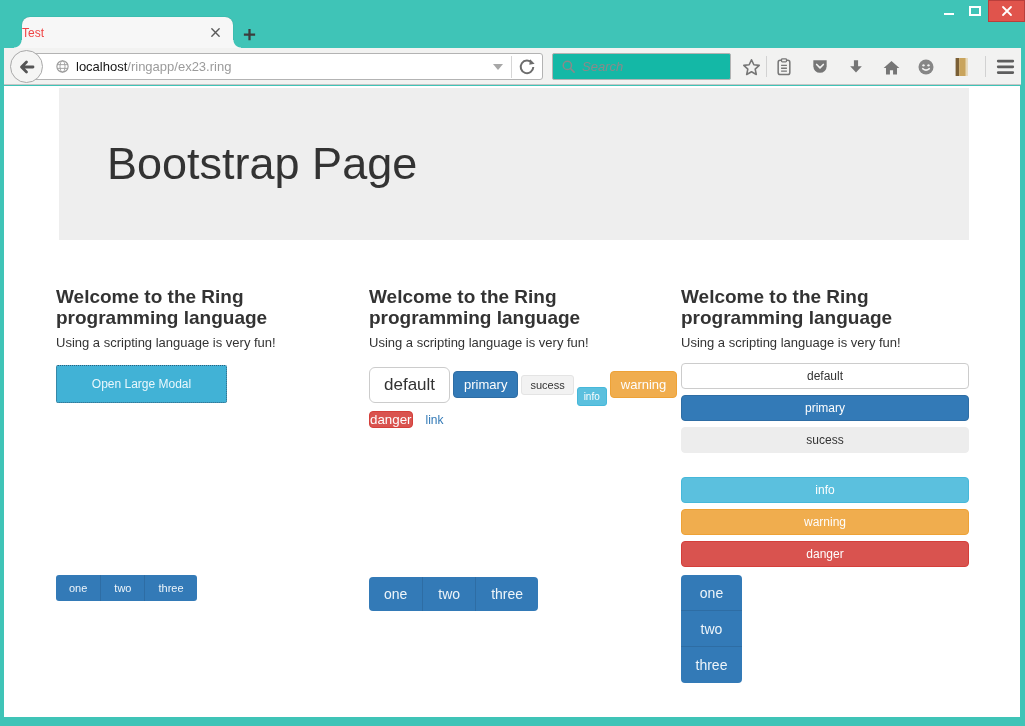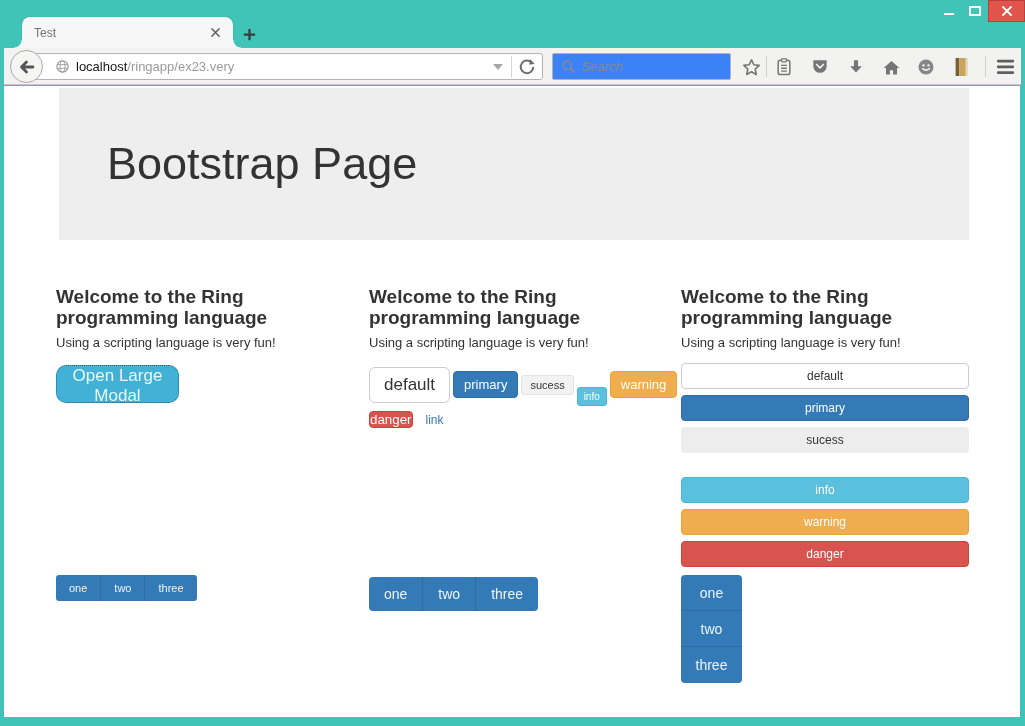"Test" .tab-title { color: #737373 -> #ef4444; margin-left: 12px -> none }
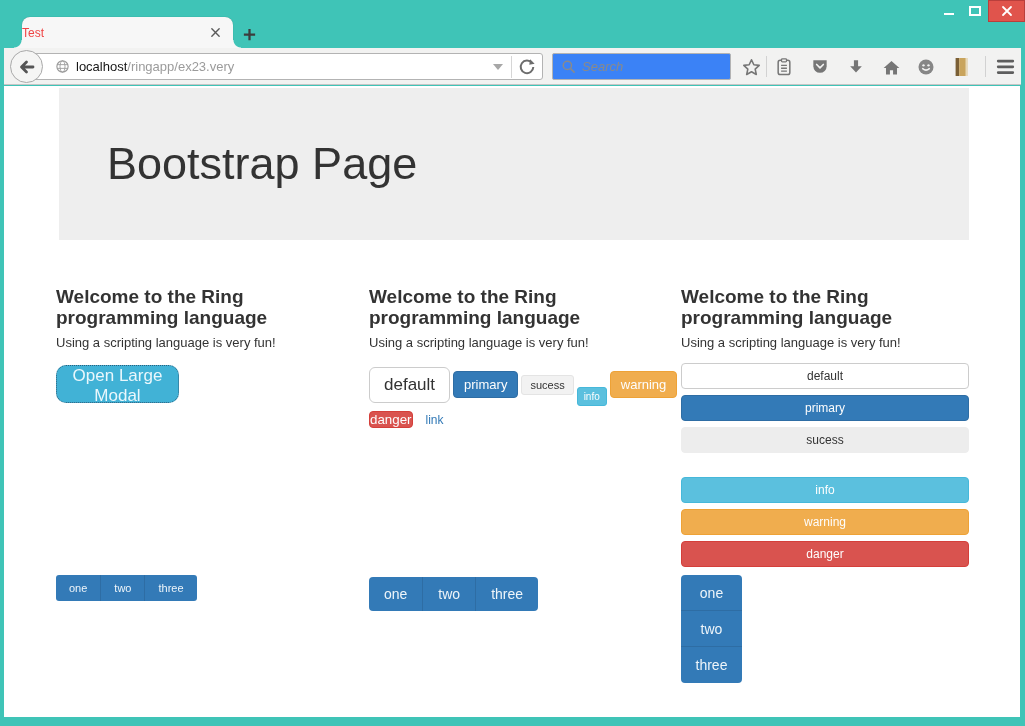"/ringapp/ex23.very" span.url-path { text: /ringapp/ex23.very -> /ringapp/ex23.ring }
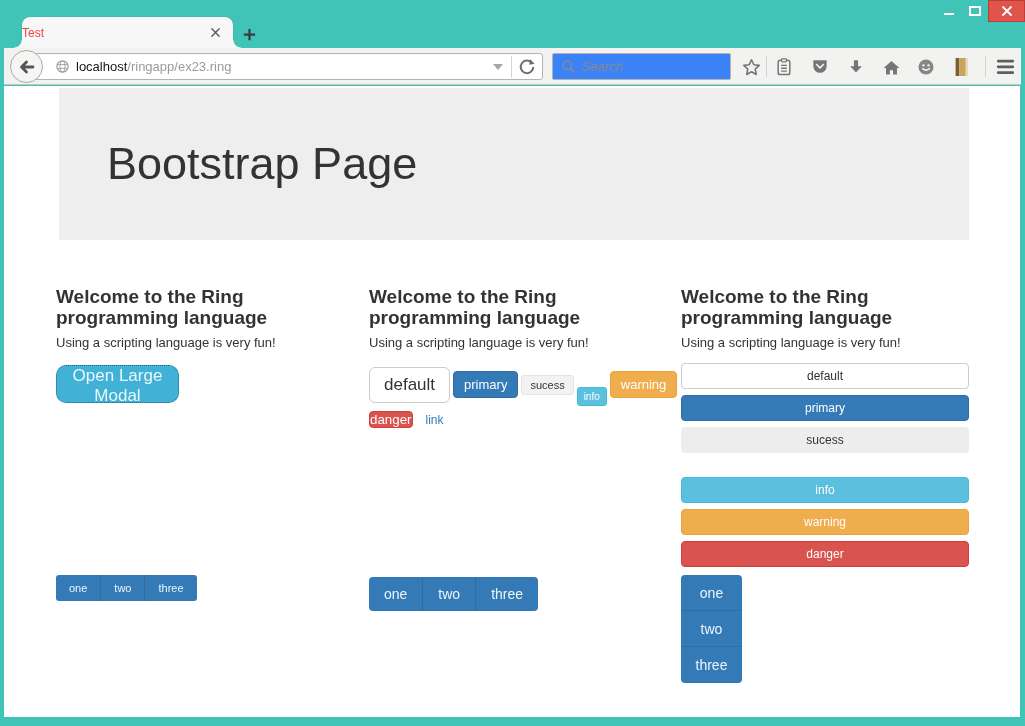"Search" .search-bar { background: #3b82f6 -> #14b8a6 }
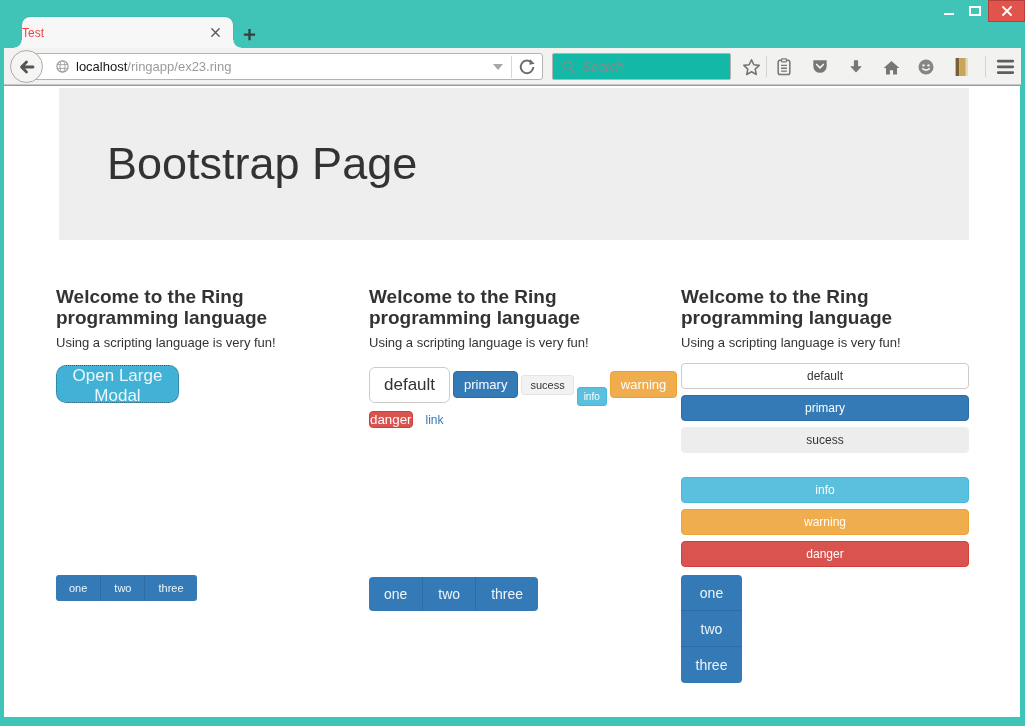"Open Large Modal" .modal-btn { border-radius: 10px -> 2px; font-size: 17px -> 12px; width: 123px -> 171px }
